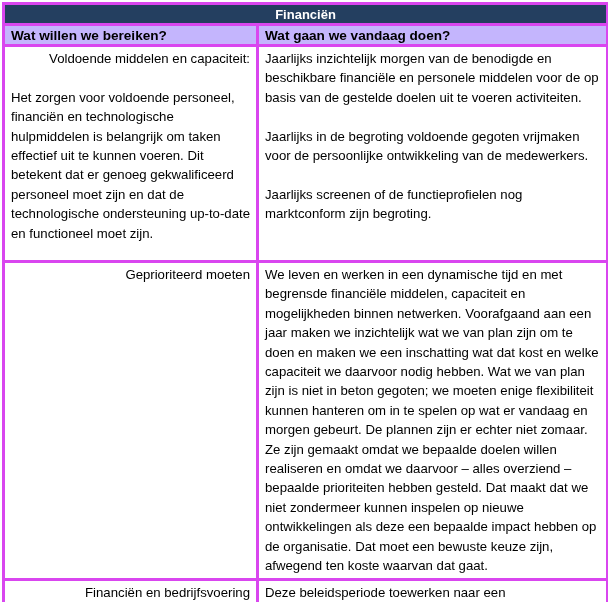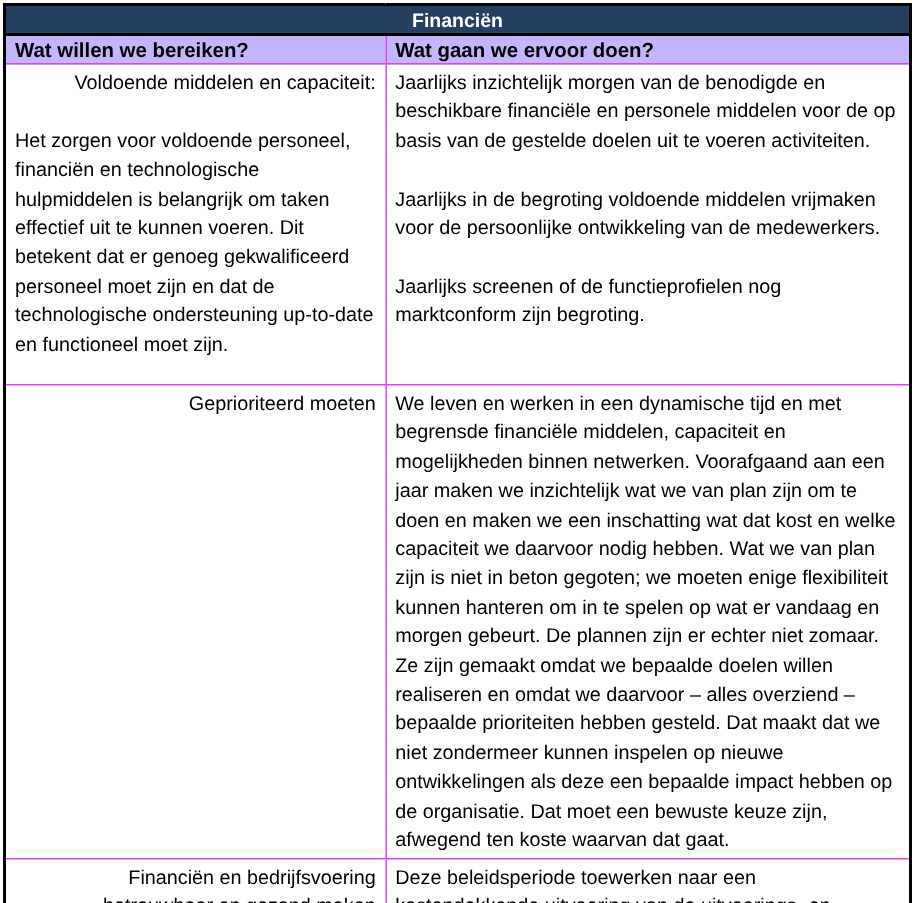"Financiën" table.doc td, table.doc th { border: 1px solid #d946ef -> 3px solid #d946ef }
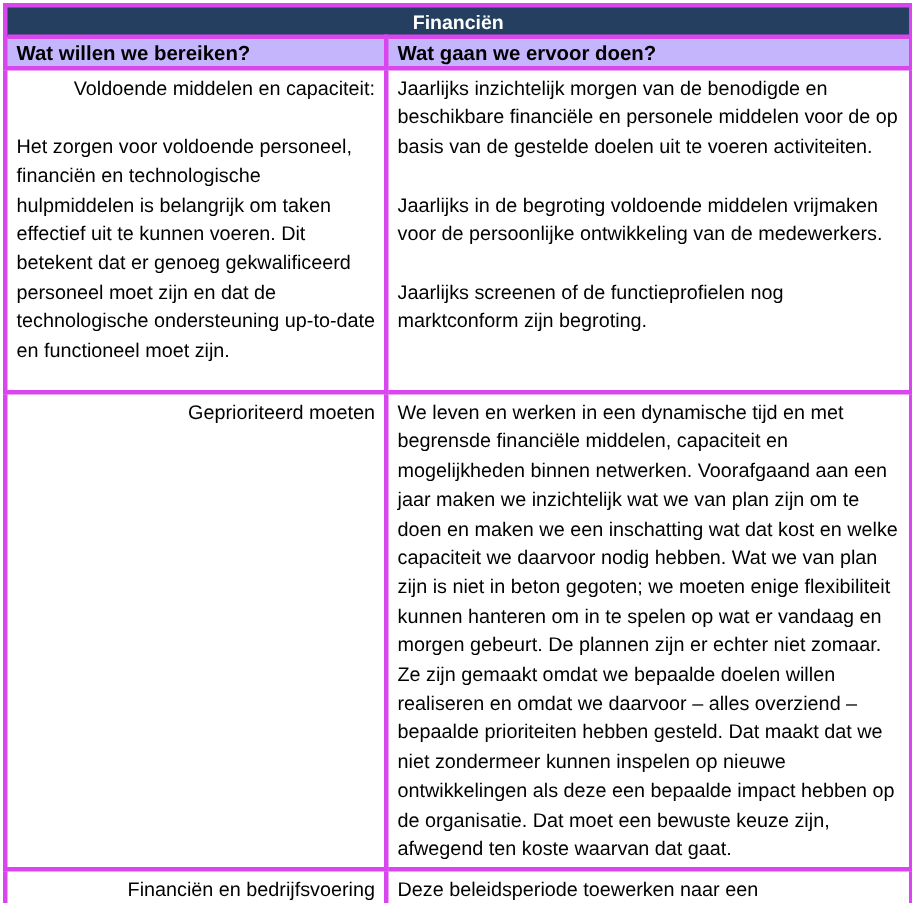"Wat gaan we ervoor doen?" th { text: ervoor -> vandaag }
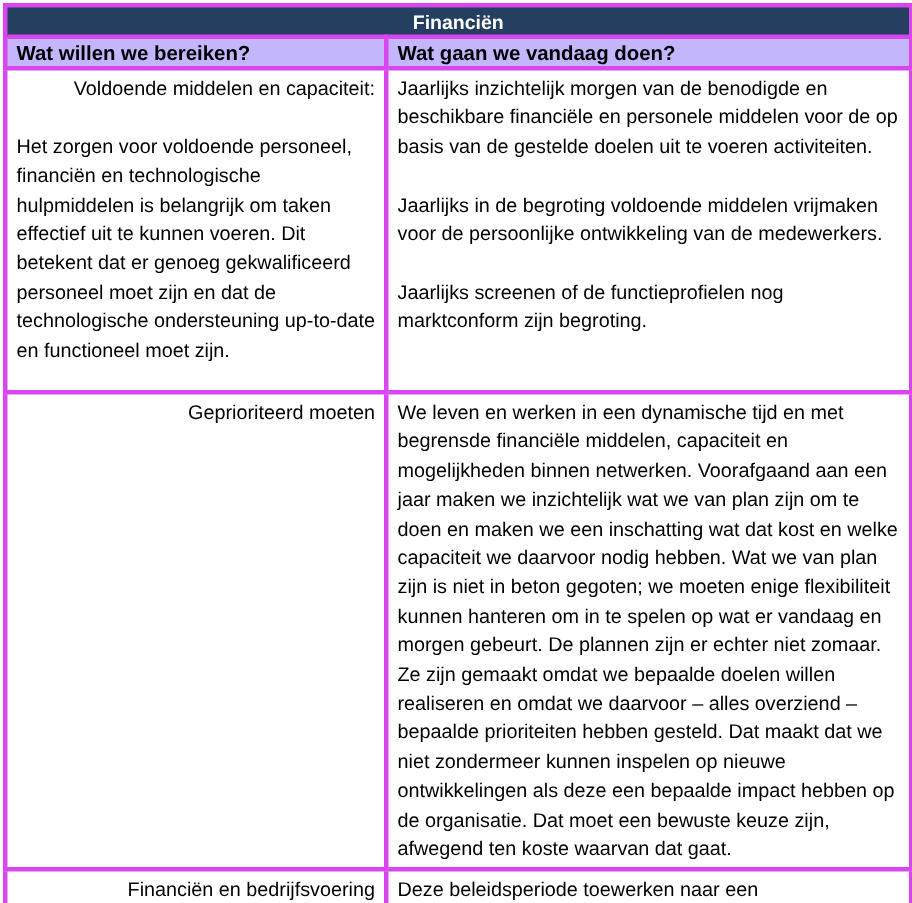"Jaarlijks in de begroting voldoende" span.para { text: middelen -> gegoten }
